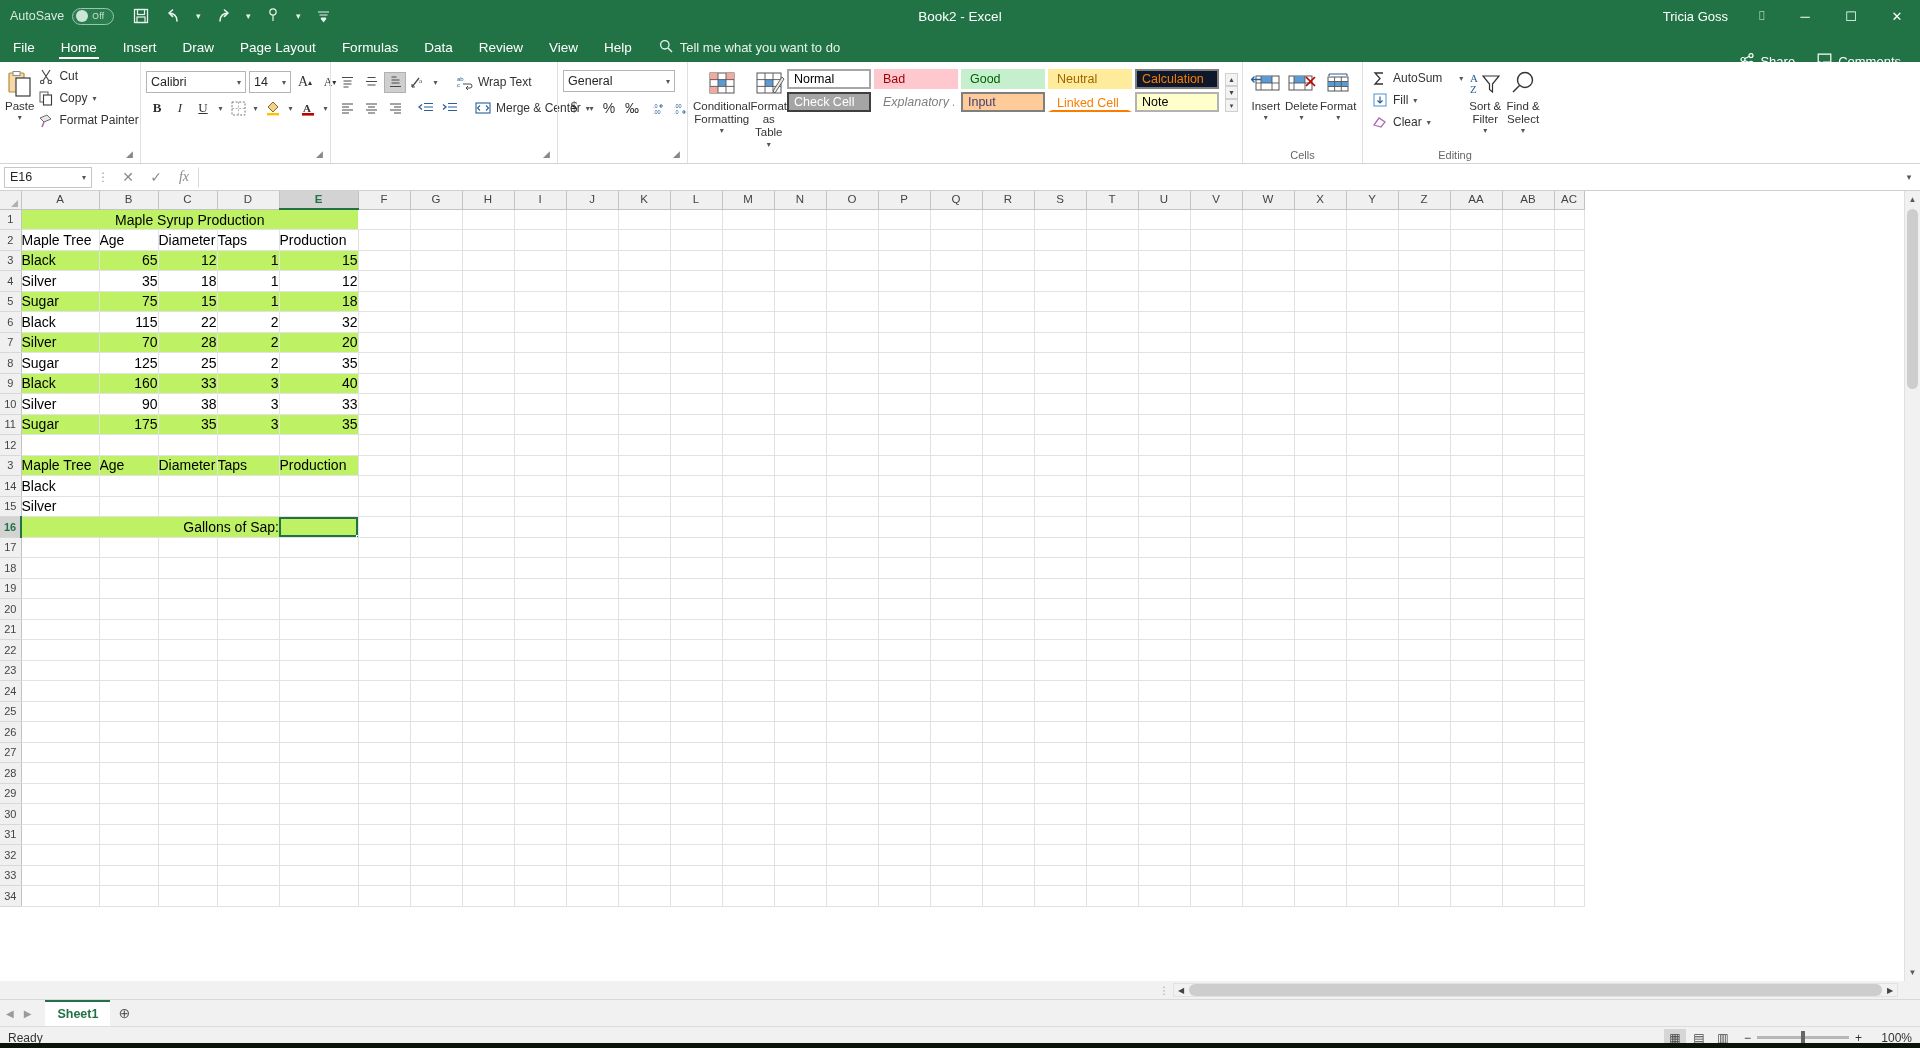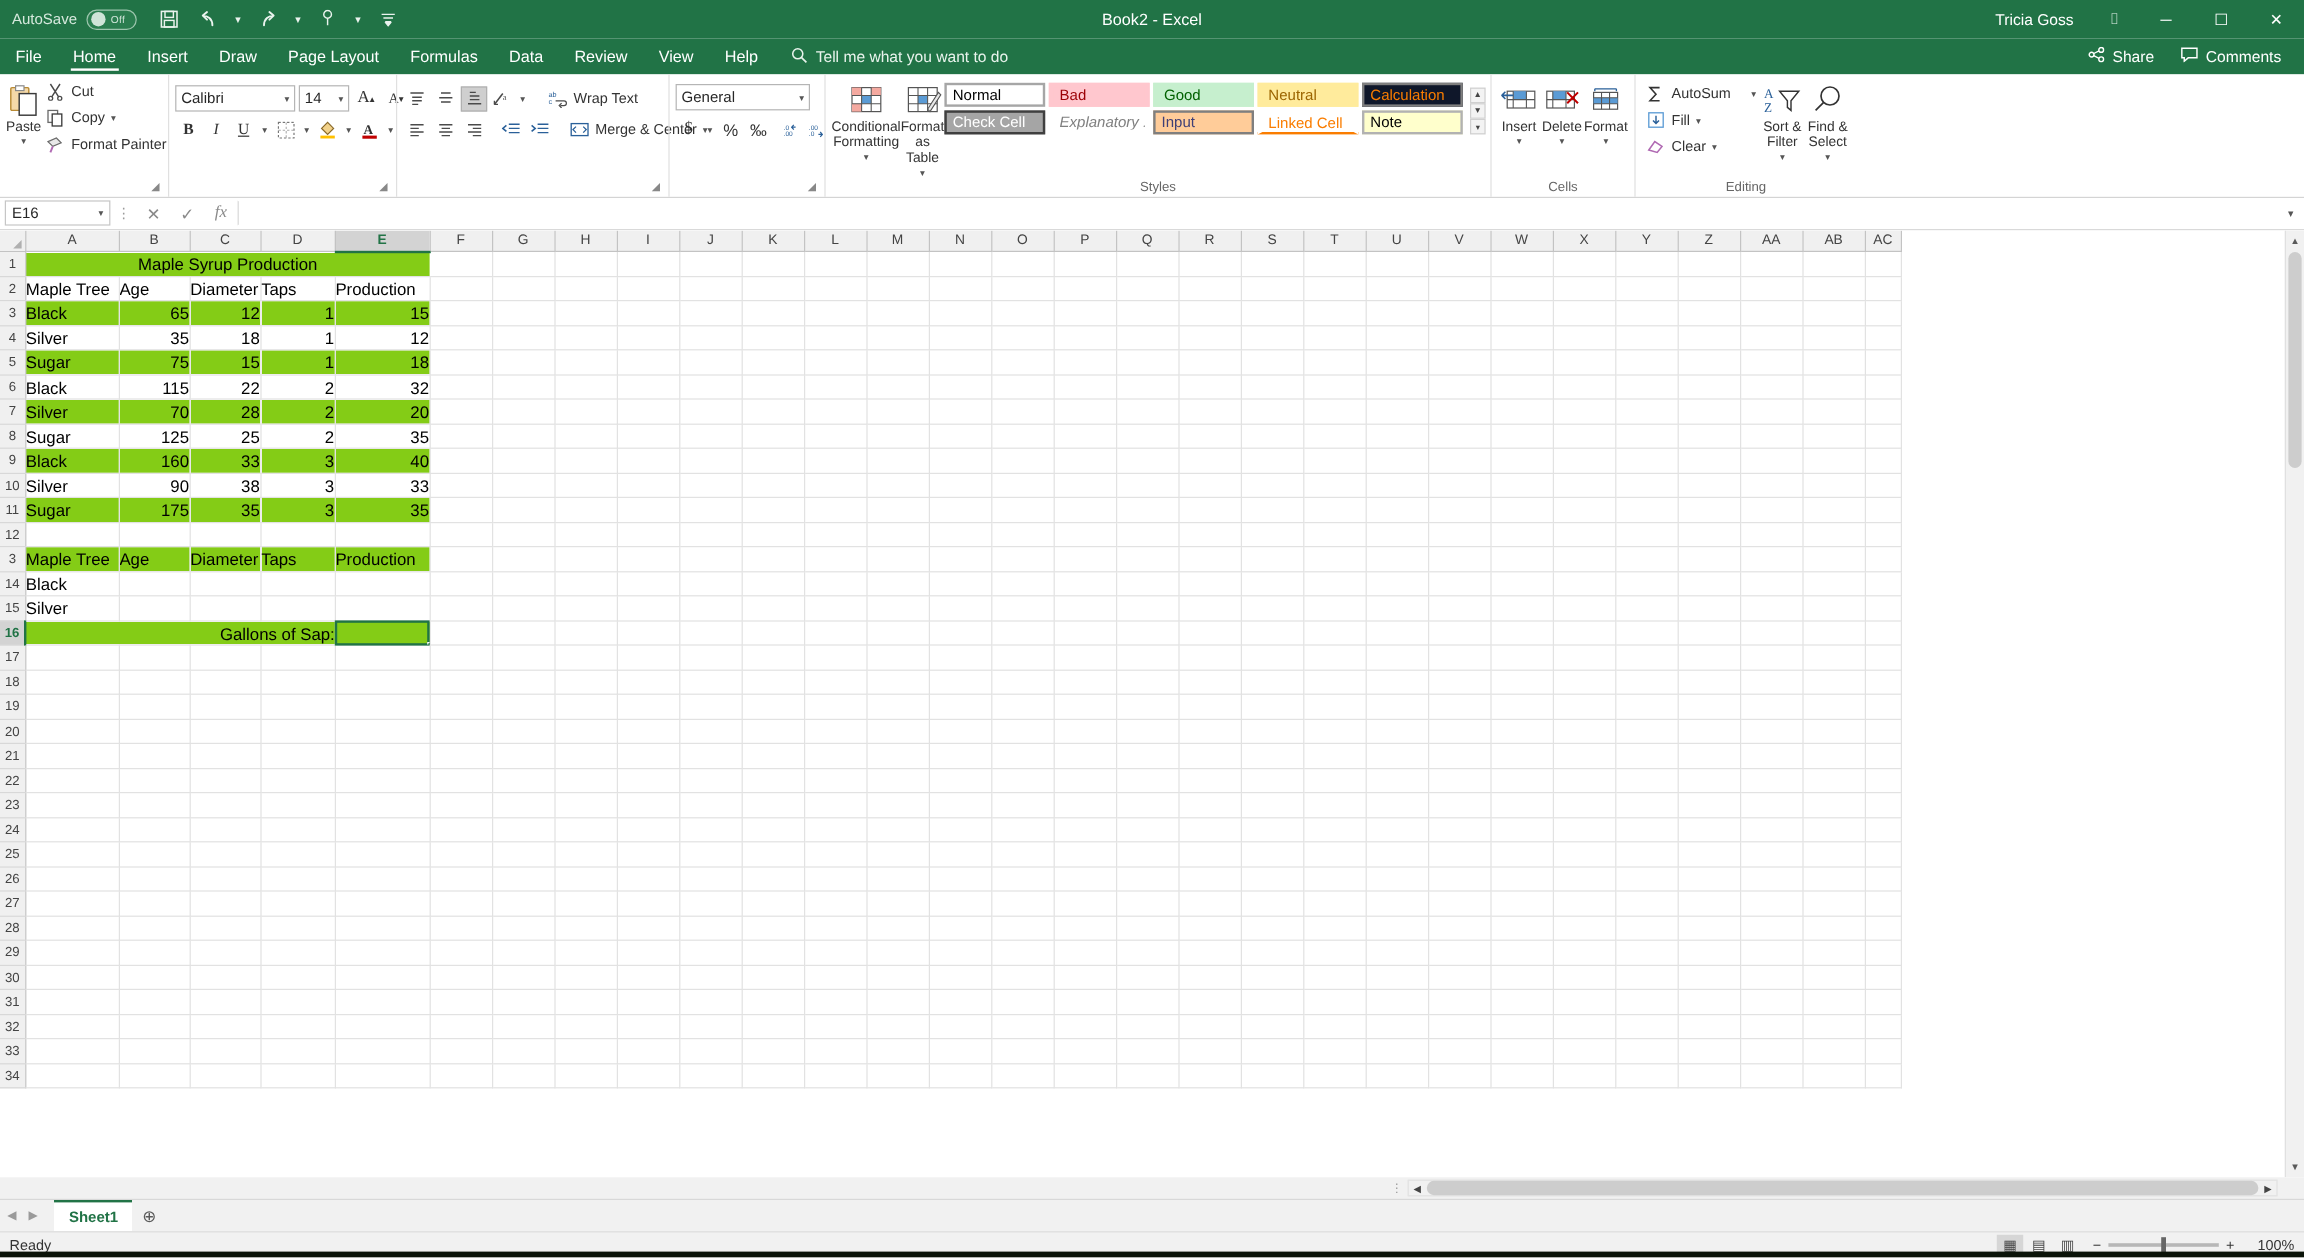"Share" .ts-right { align-items: center -> flex-start; margin-top: none -> 18px }
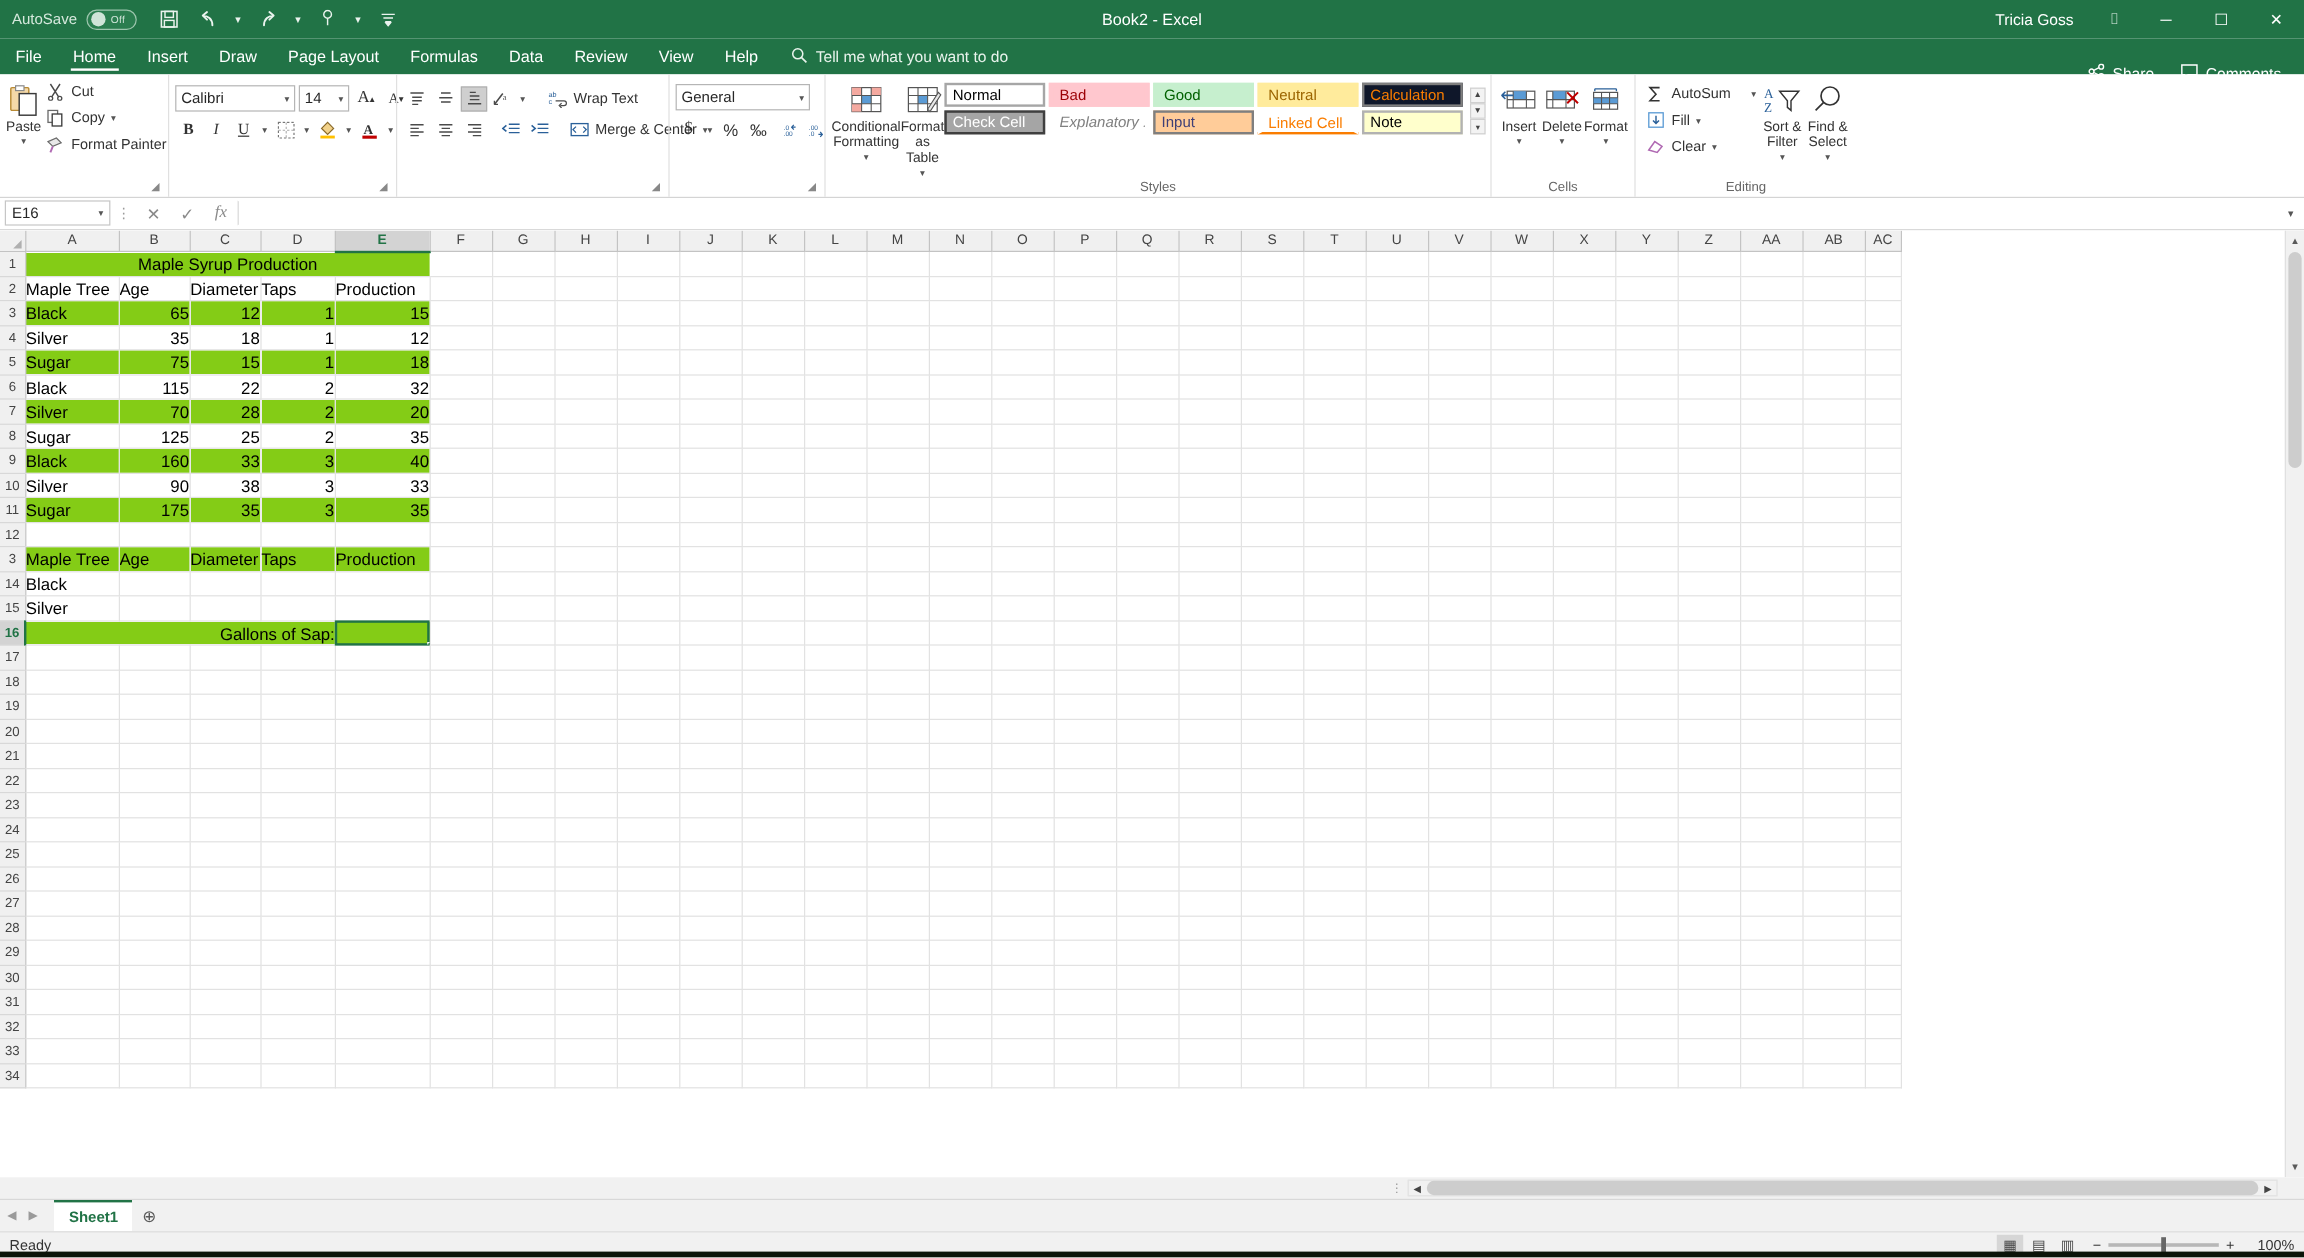"Styles" div.rgroup-label { html: <div>Styles</div> -> none }
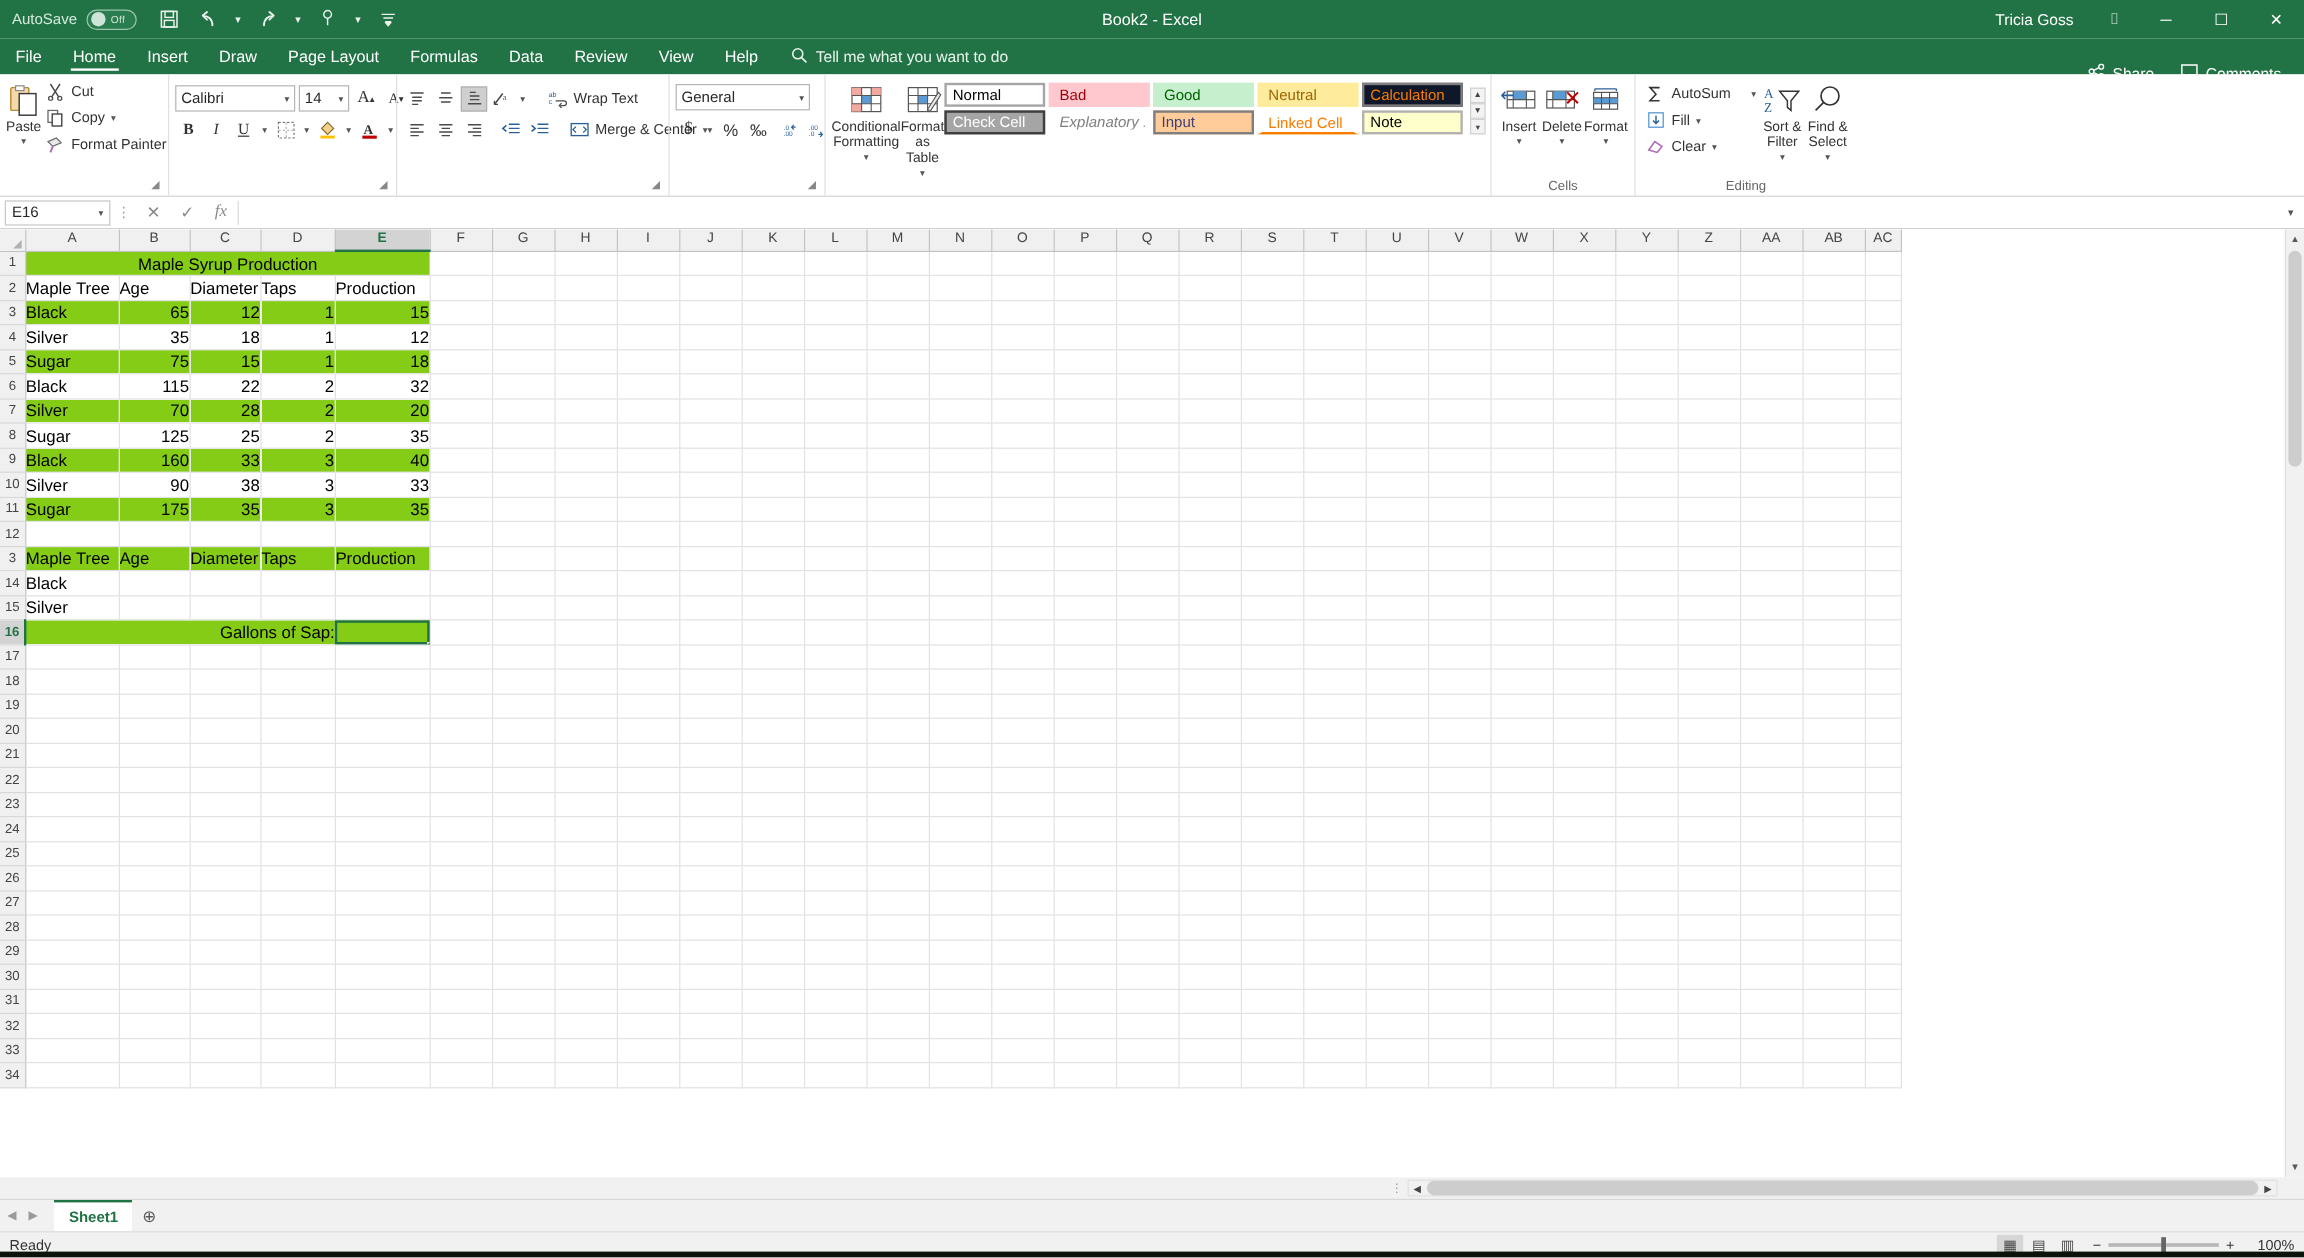"Maple Syrup Production" td.cell.band { background: #84cc16 -> #bef264 }
